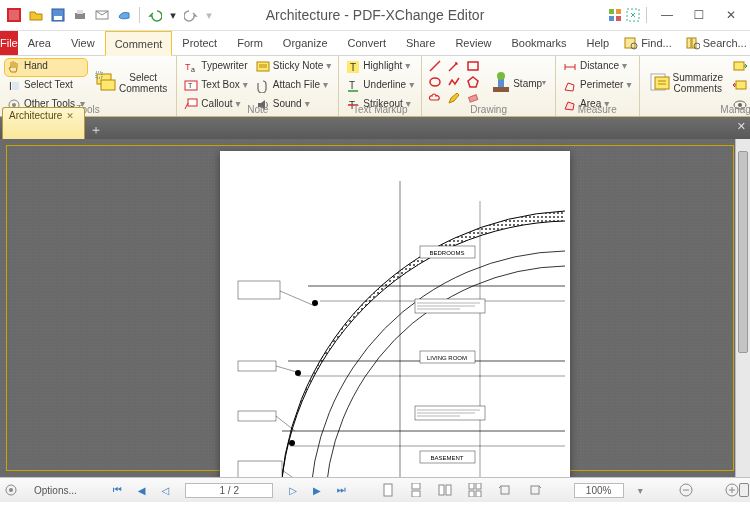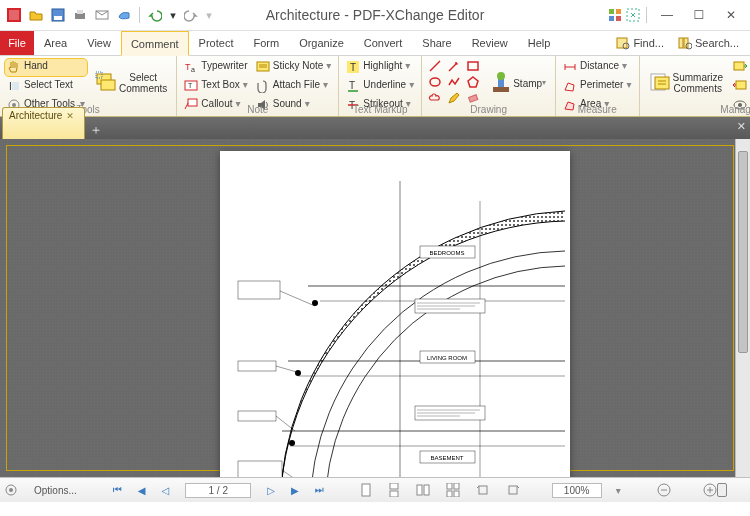"Bookmarks" div.tab { html: none -> <div>Bookmarks</div> }
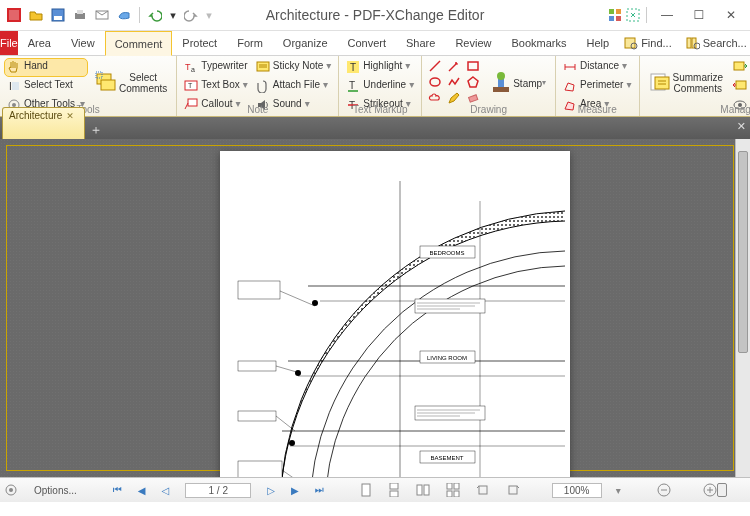"1 / 2" .statusbar .pagebox { padding: 1px 12px -> 1px 23px }
